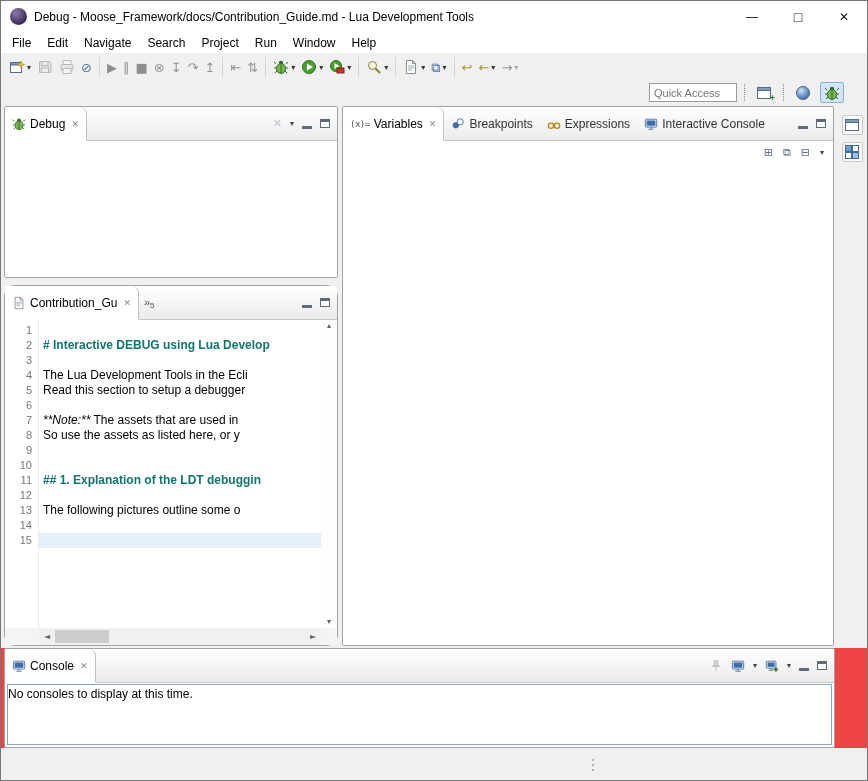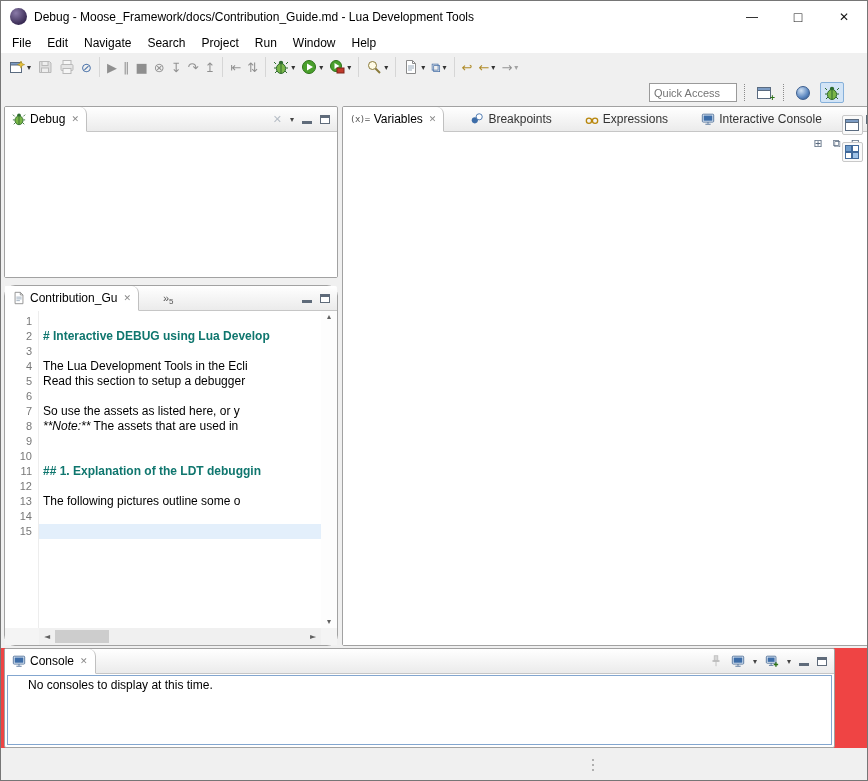"Debug" .phead { gap: 19px -> none; height: 25px -> 34px }
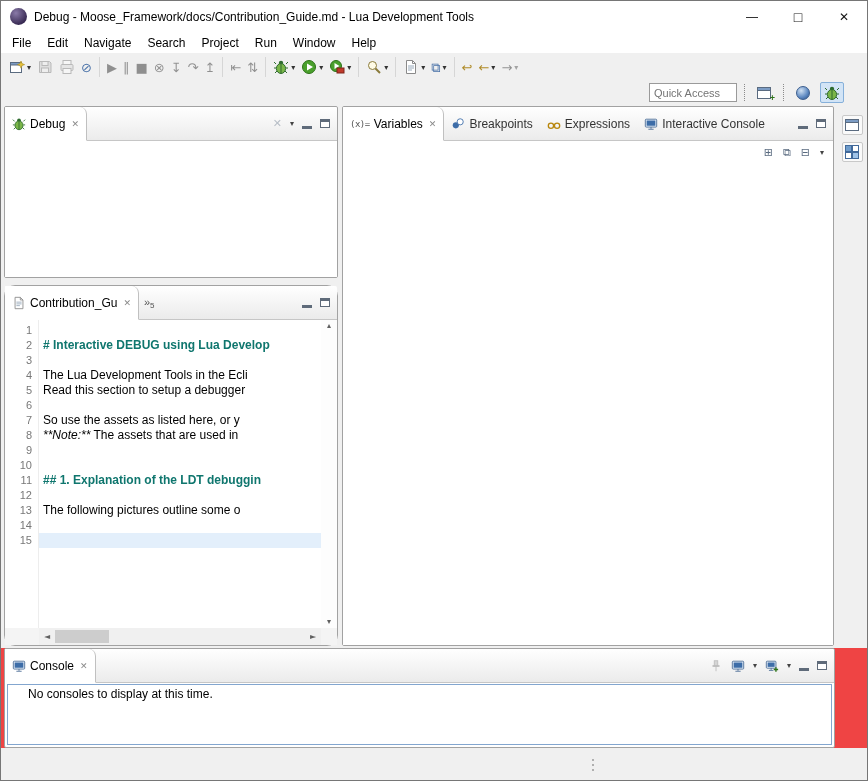"So use the assets as" div.cline { order: before "**Note:** The assets that are" -> after "**Note:** The assets that are" }
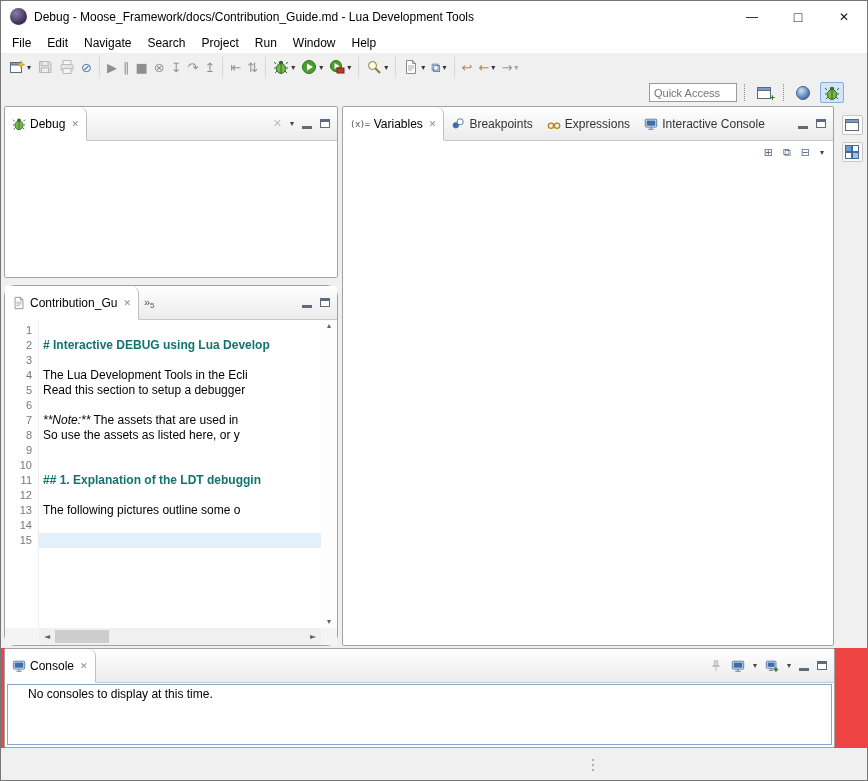"No consoles to display at" .console-body { padding: 2px 20px -> 2px 0 }
